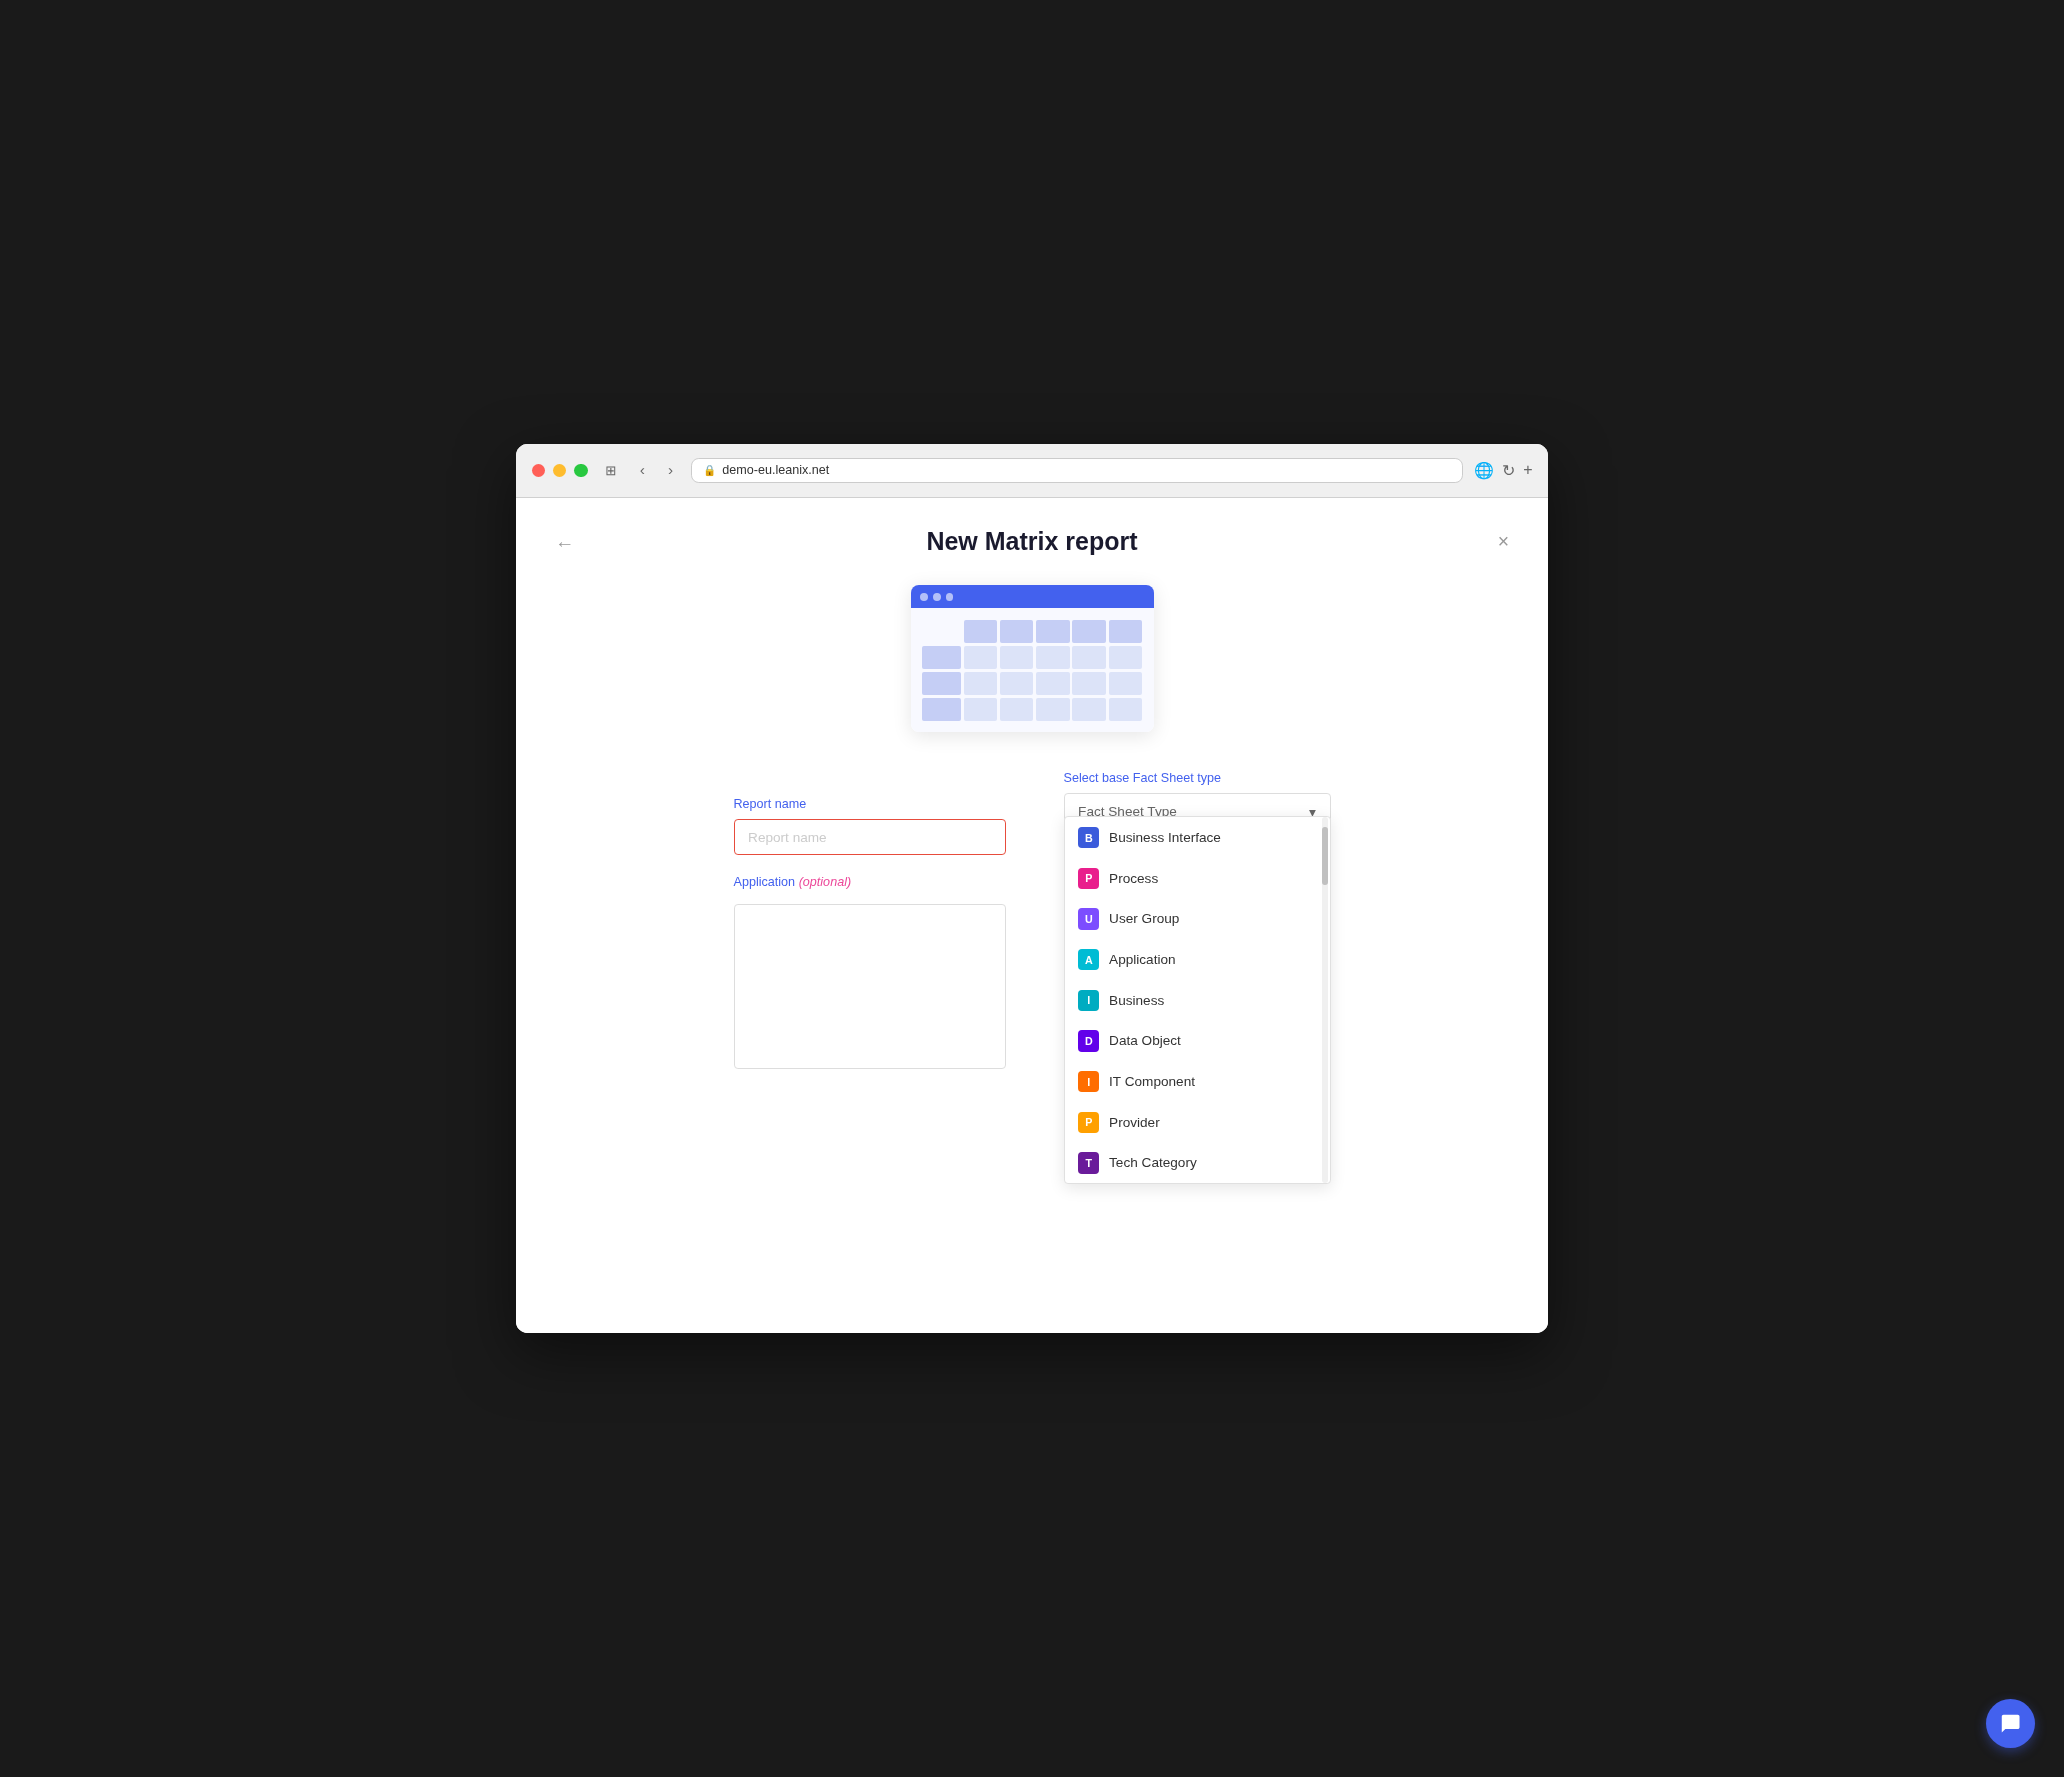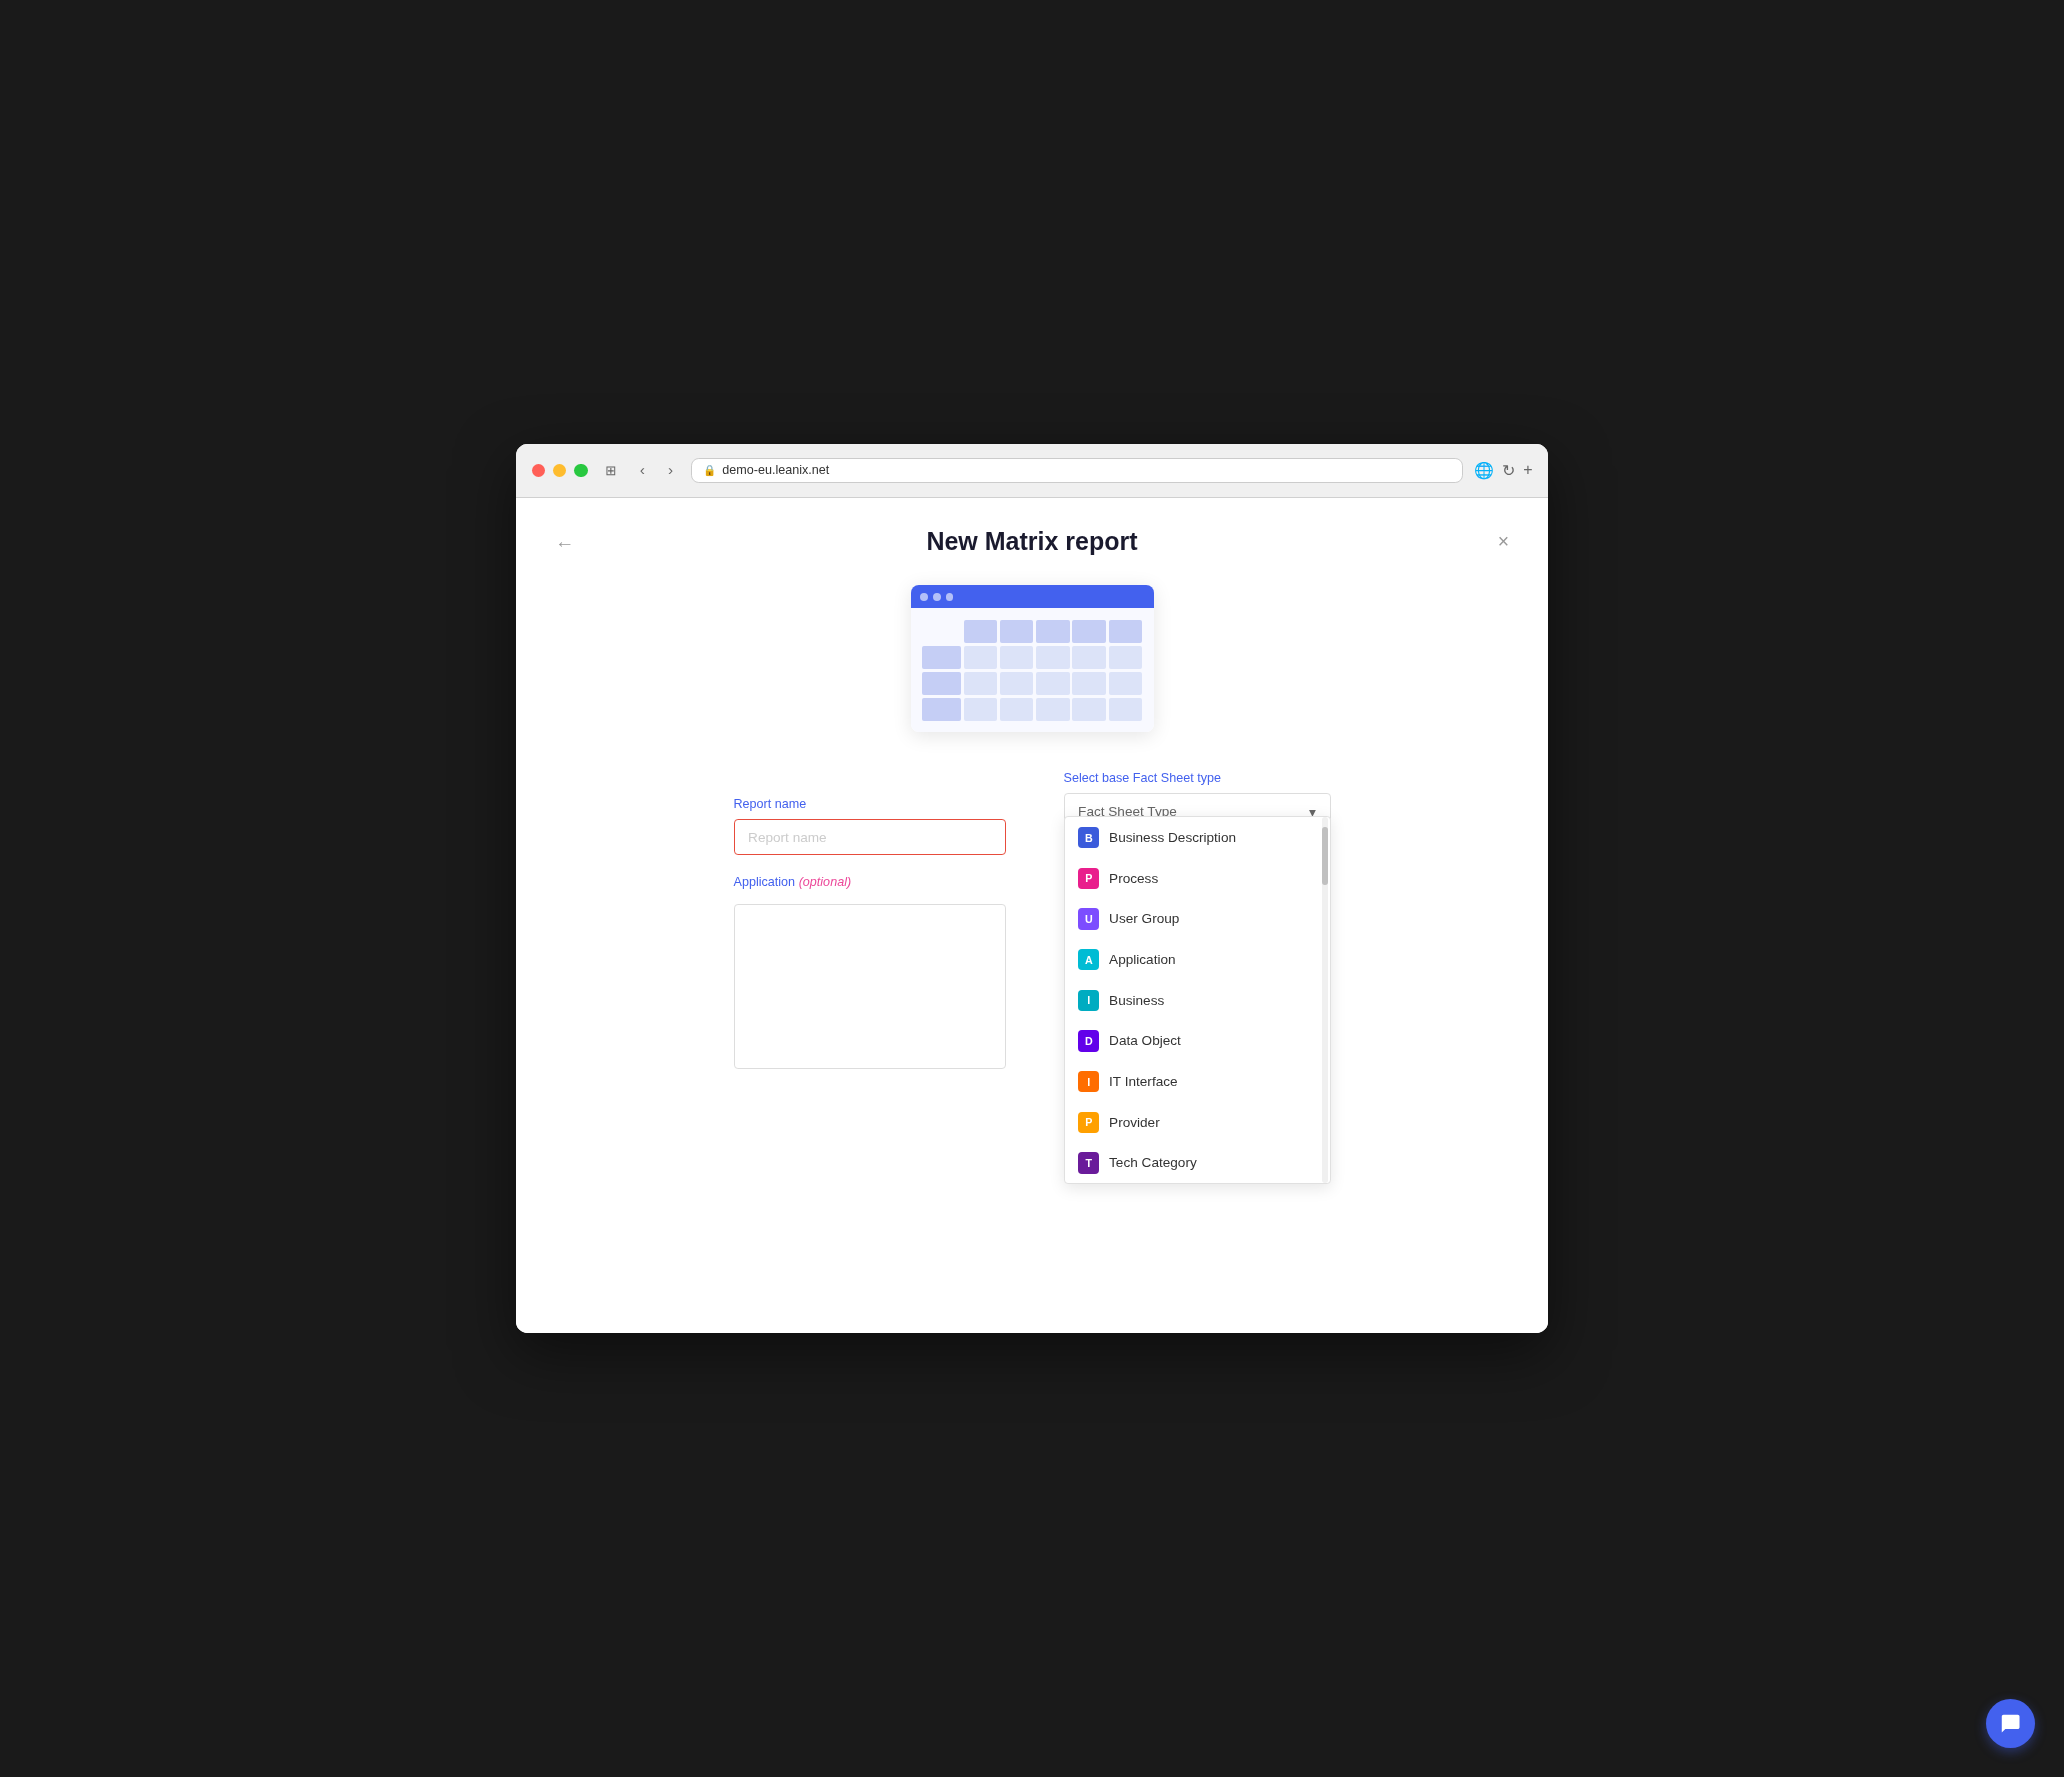"Business Description" span { text: Description -> Interface }
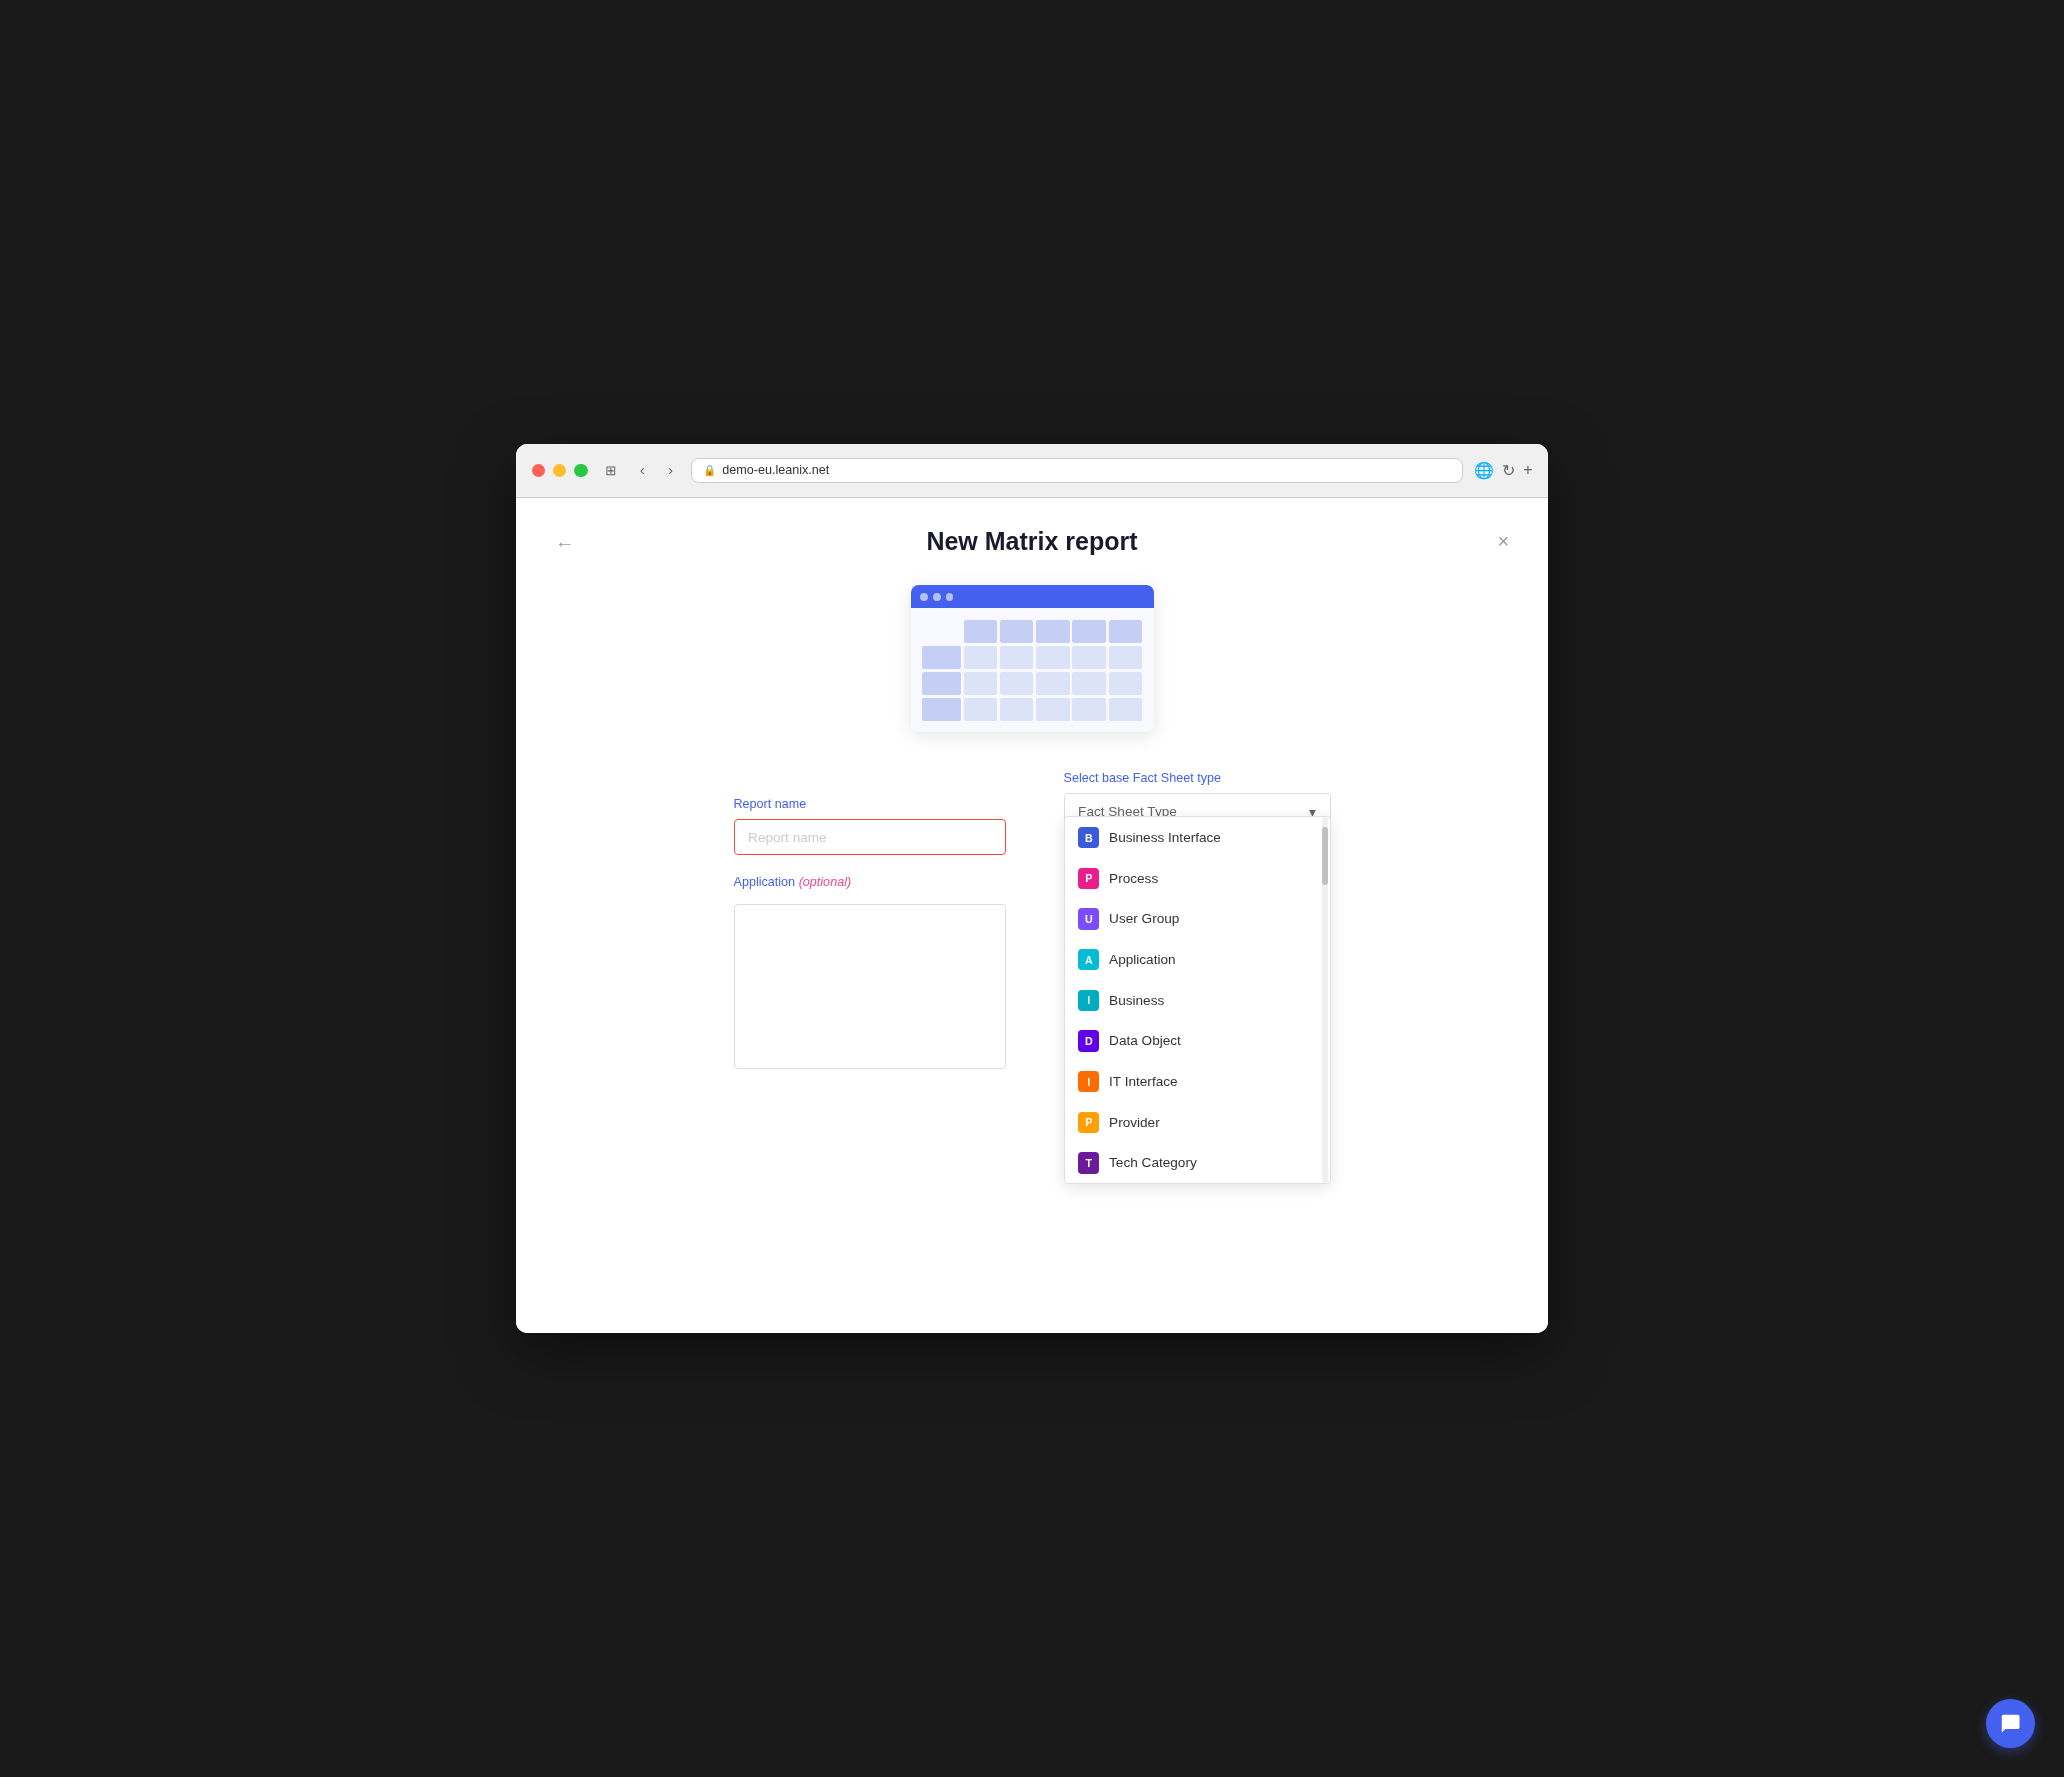"IT Interface" span { text: Interface -> Component }
